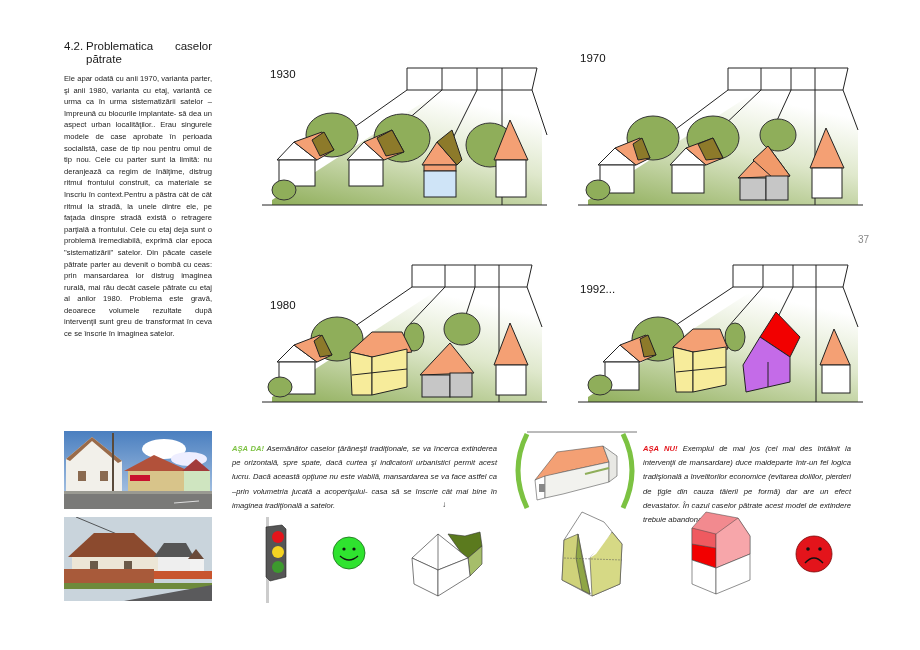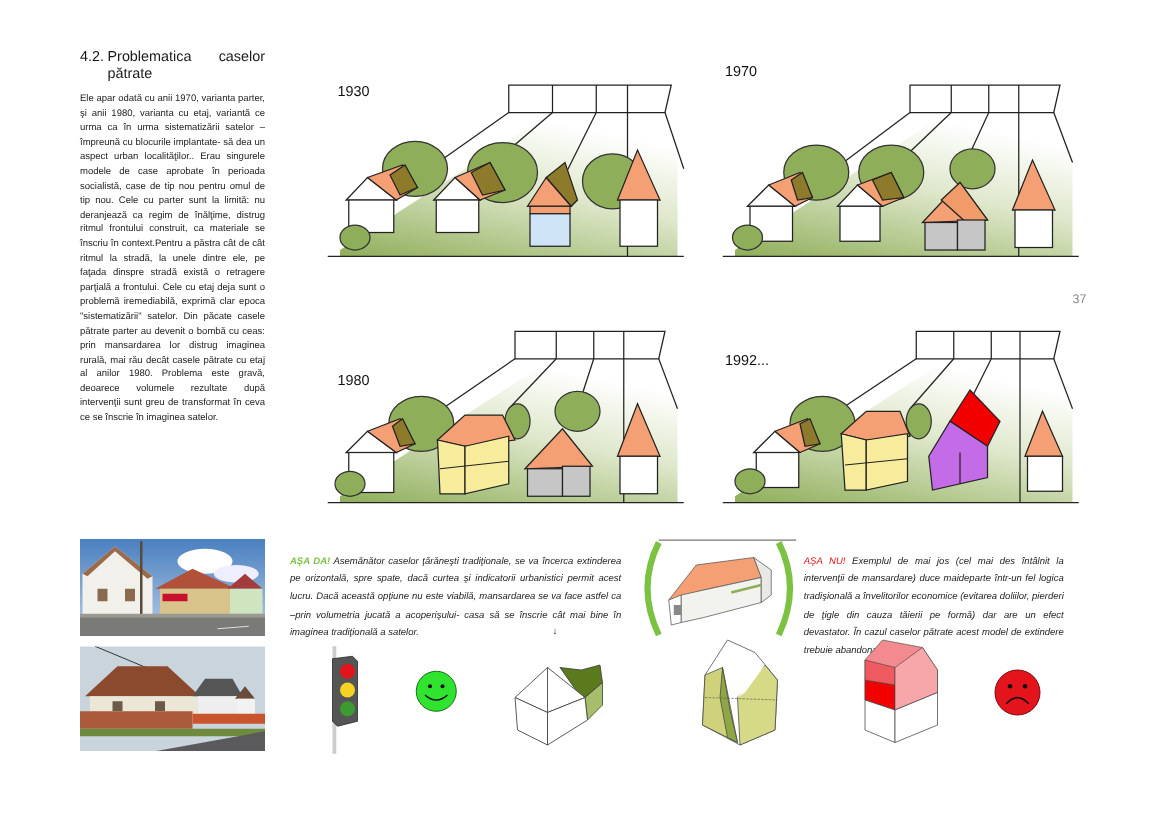"AŞA NU!" .note .lead-bad { font-weight: normal -> bold }
